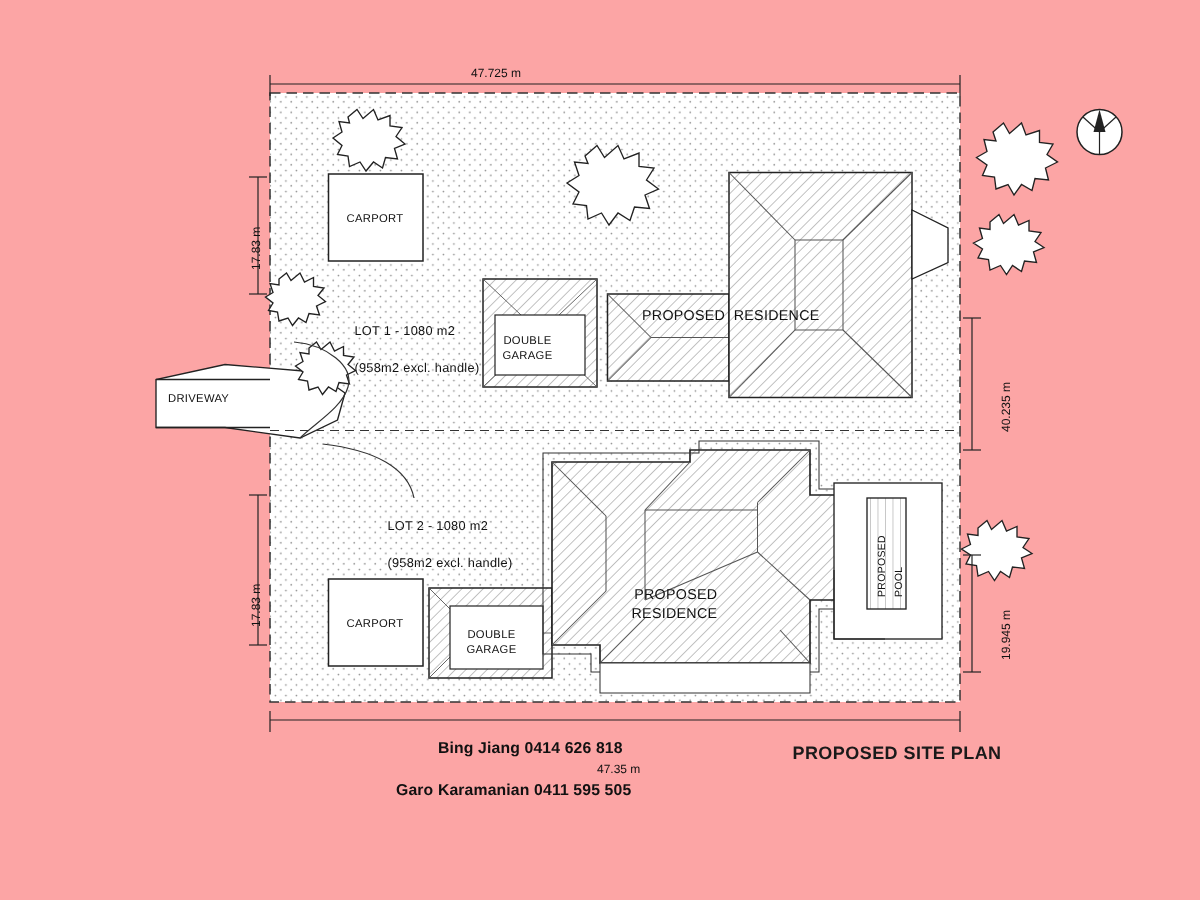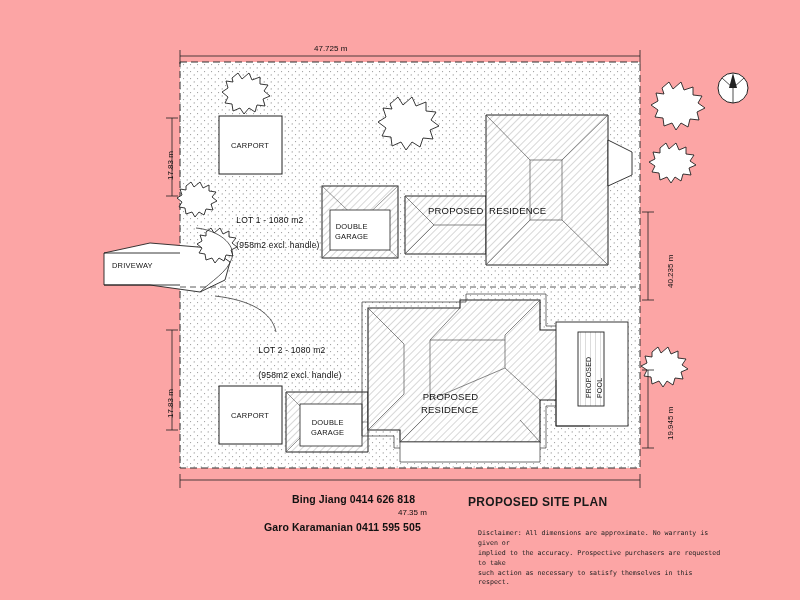"PROPOSED SITE PLAN" .title-main { text-align: none -> center }
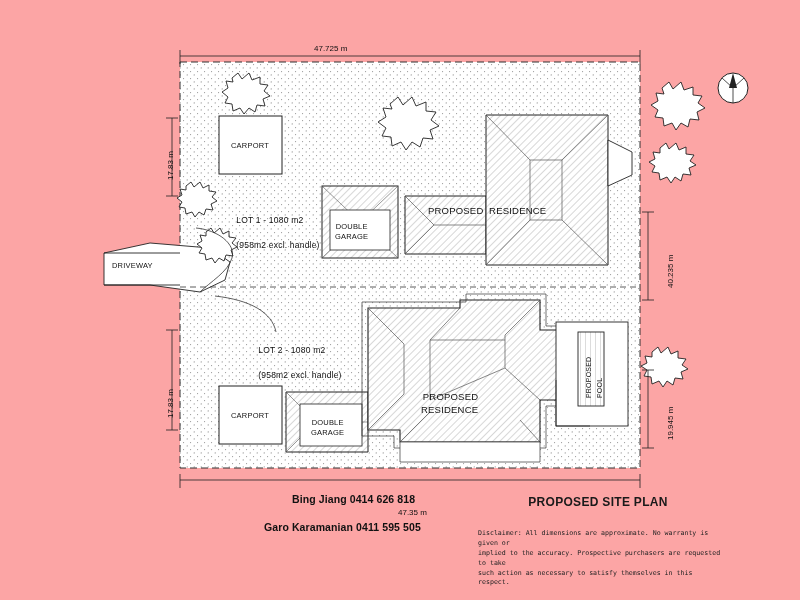"Disclaimer: All dimensions are" div.disclaimer { html: <div>Disclaimer: All dimensions are approximate. No warranty is given or implied to the accuracy. Prospective purchasers are requested to take such action as necessary to satisfy themselves in this respect.</div> -> none }
